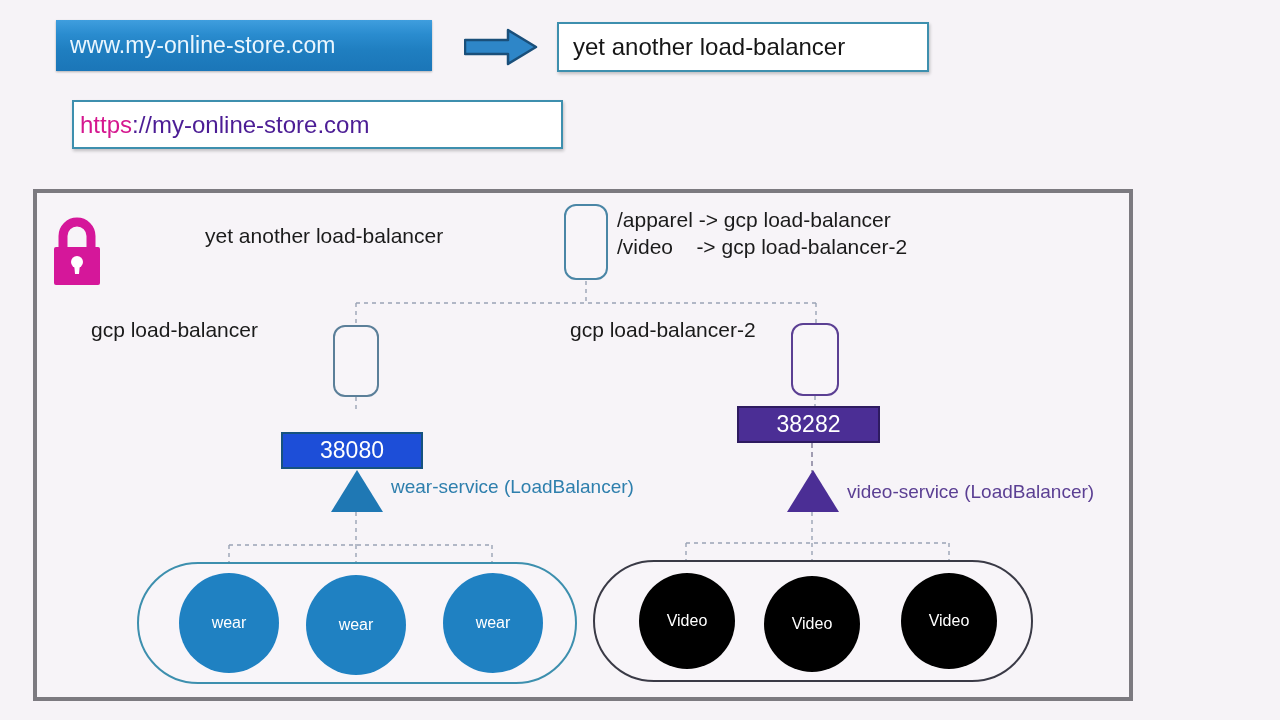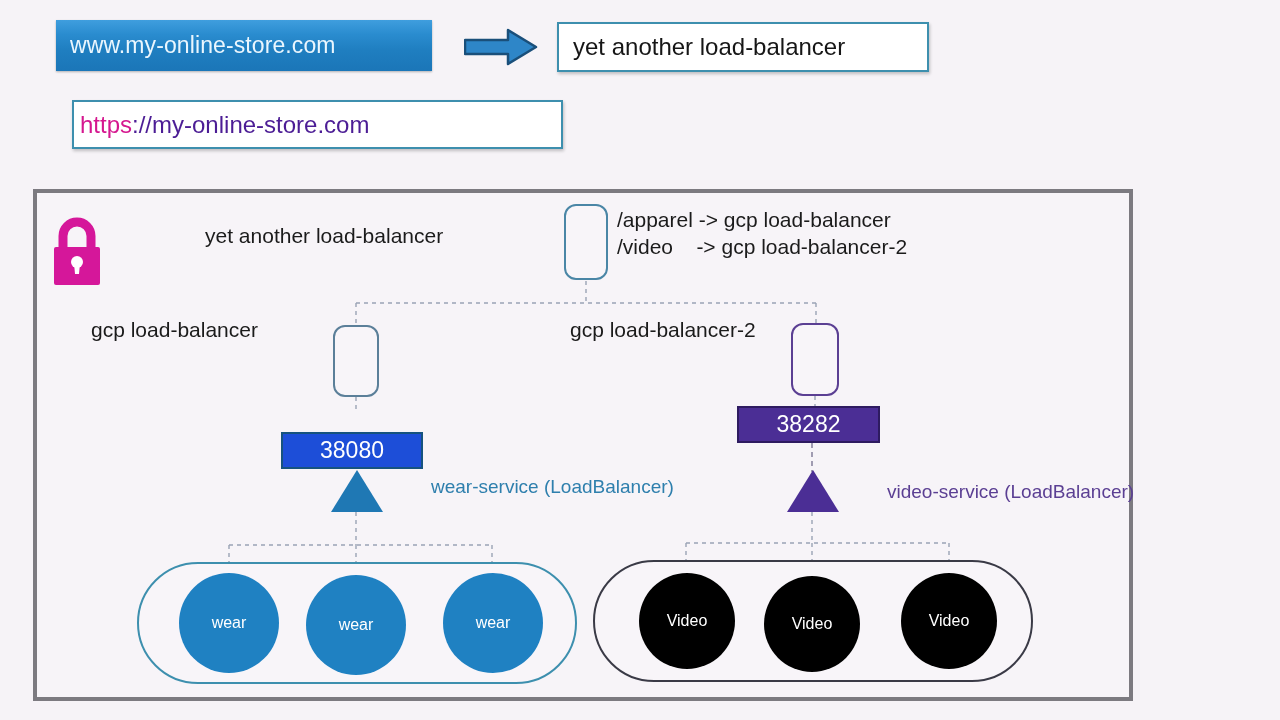"wear-service (LoadBalancer)" .svc-lbl { margin-left: 40px -> none }
